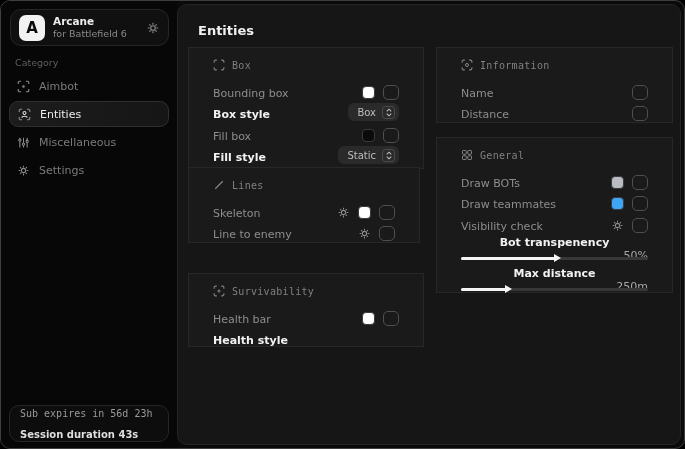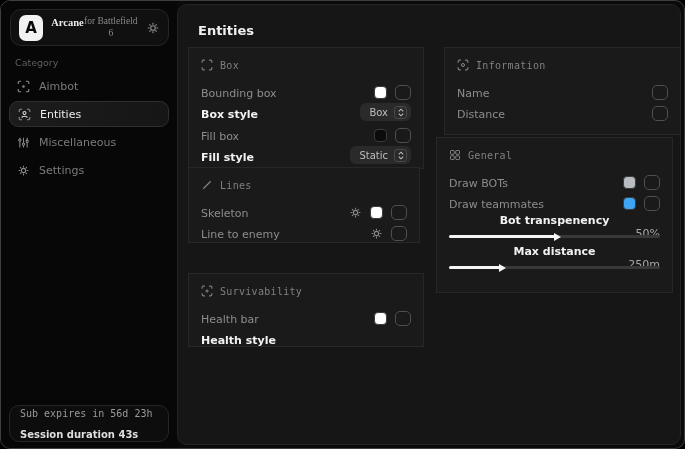"Arcane" .app-meta { flex-direction: none -> column; font-family: Liberation Serif, serif -> none }
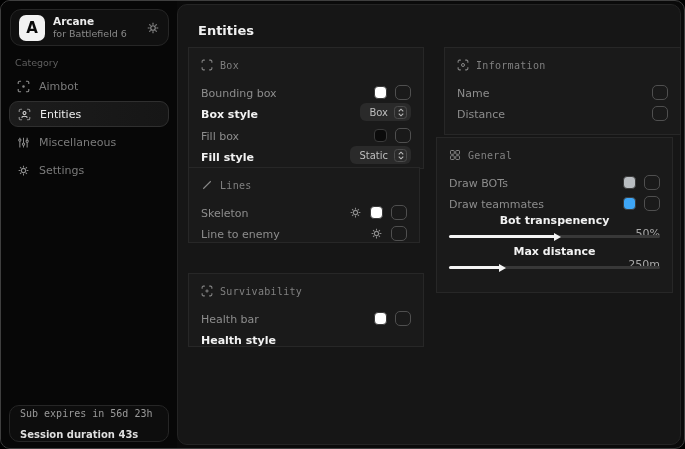"Box" .panel { padding: 10px 12px -> 10px 24px }
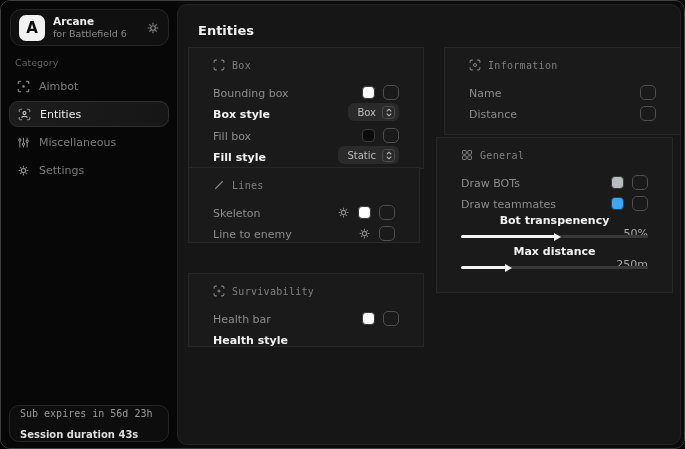"Information" .p-info { height: 88px -> 76px; left: 266px -> 258px }
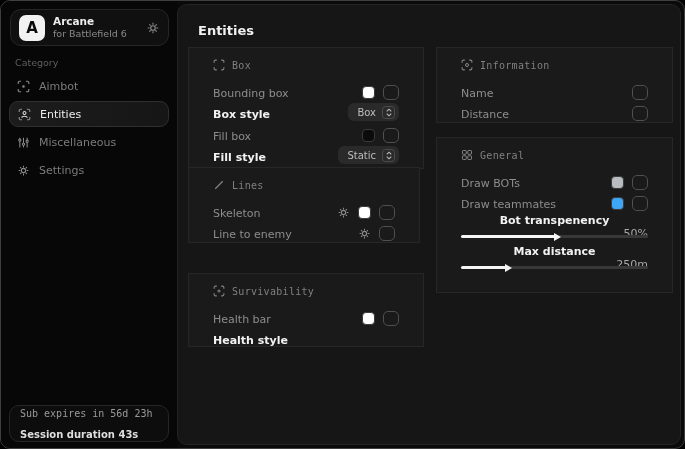"Visibility check" div.row { html: none -> <div> <span>Visibility check</span> <span> <span> <svg> <use></use> </svg> </span> <span></span> </span> </div> }
